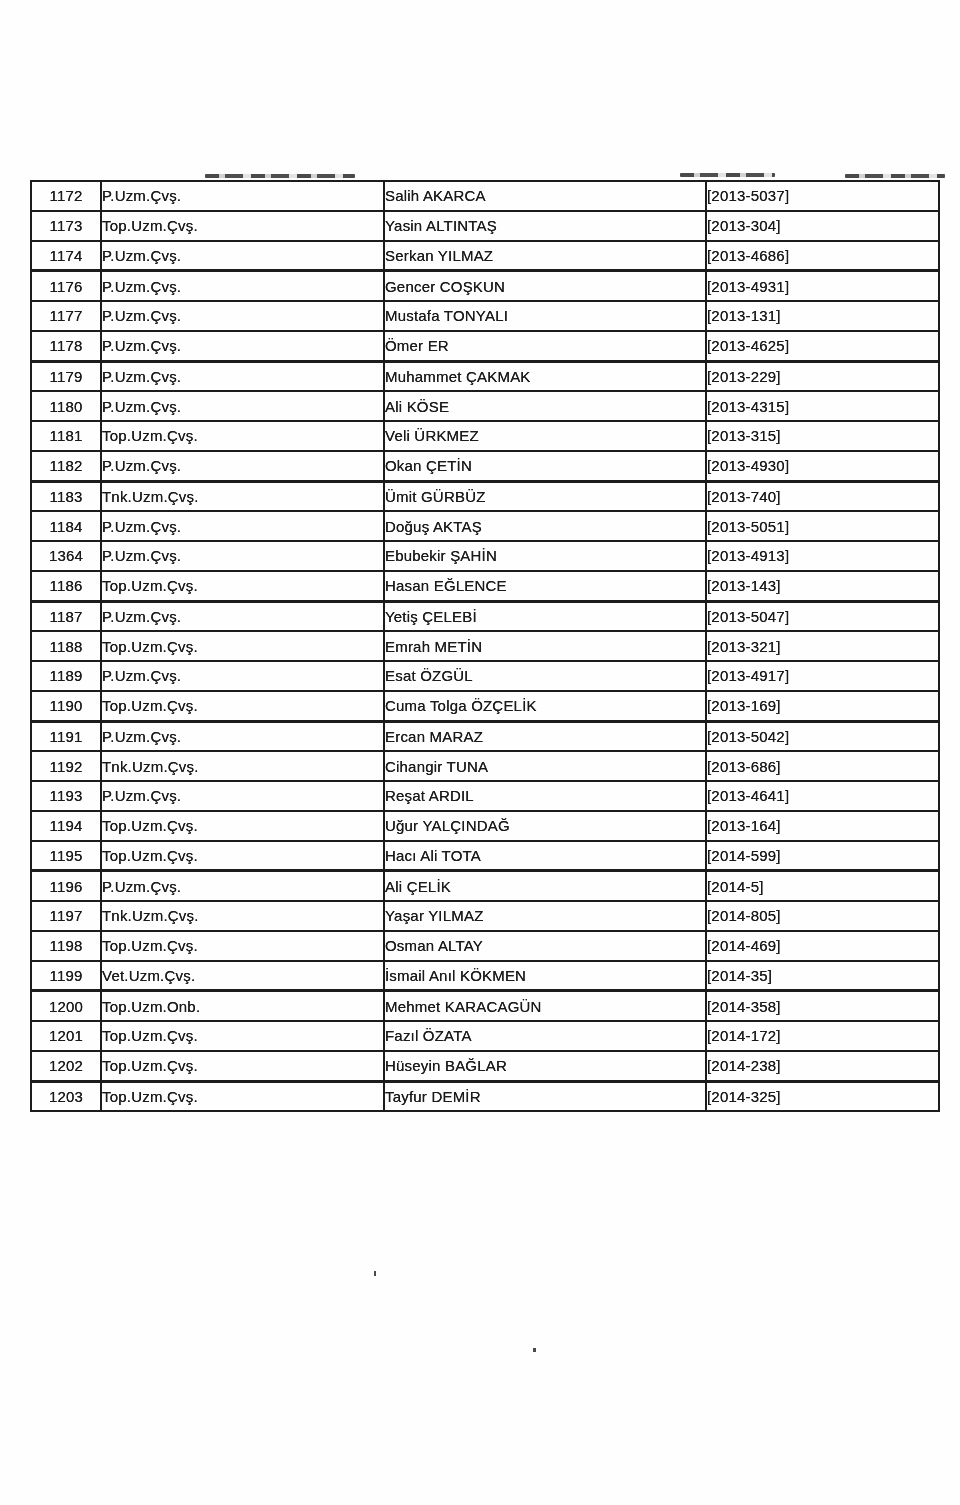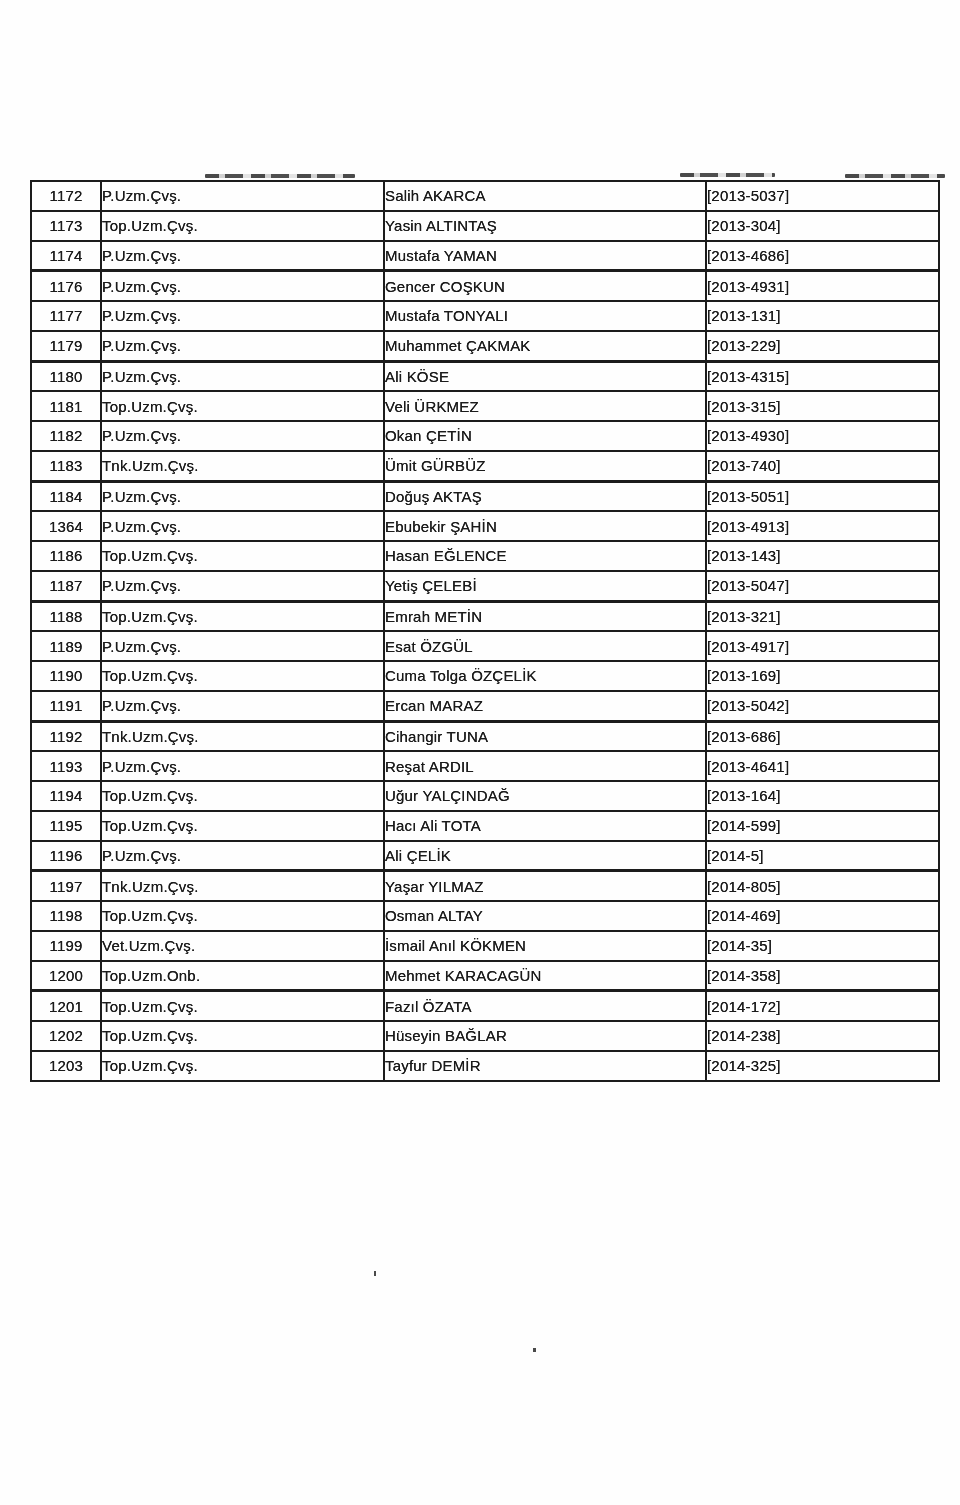"Mustafa YAMAN" td.col-name { text: Mustafa YAMAN -> Serkan YILMAZ }
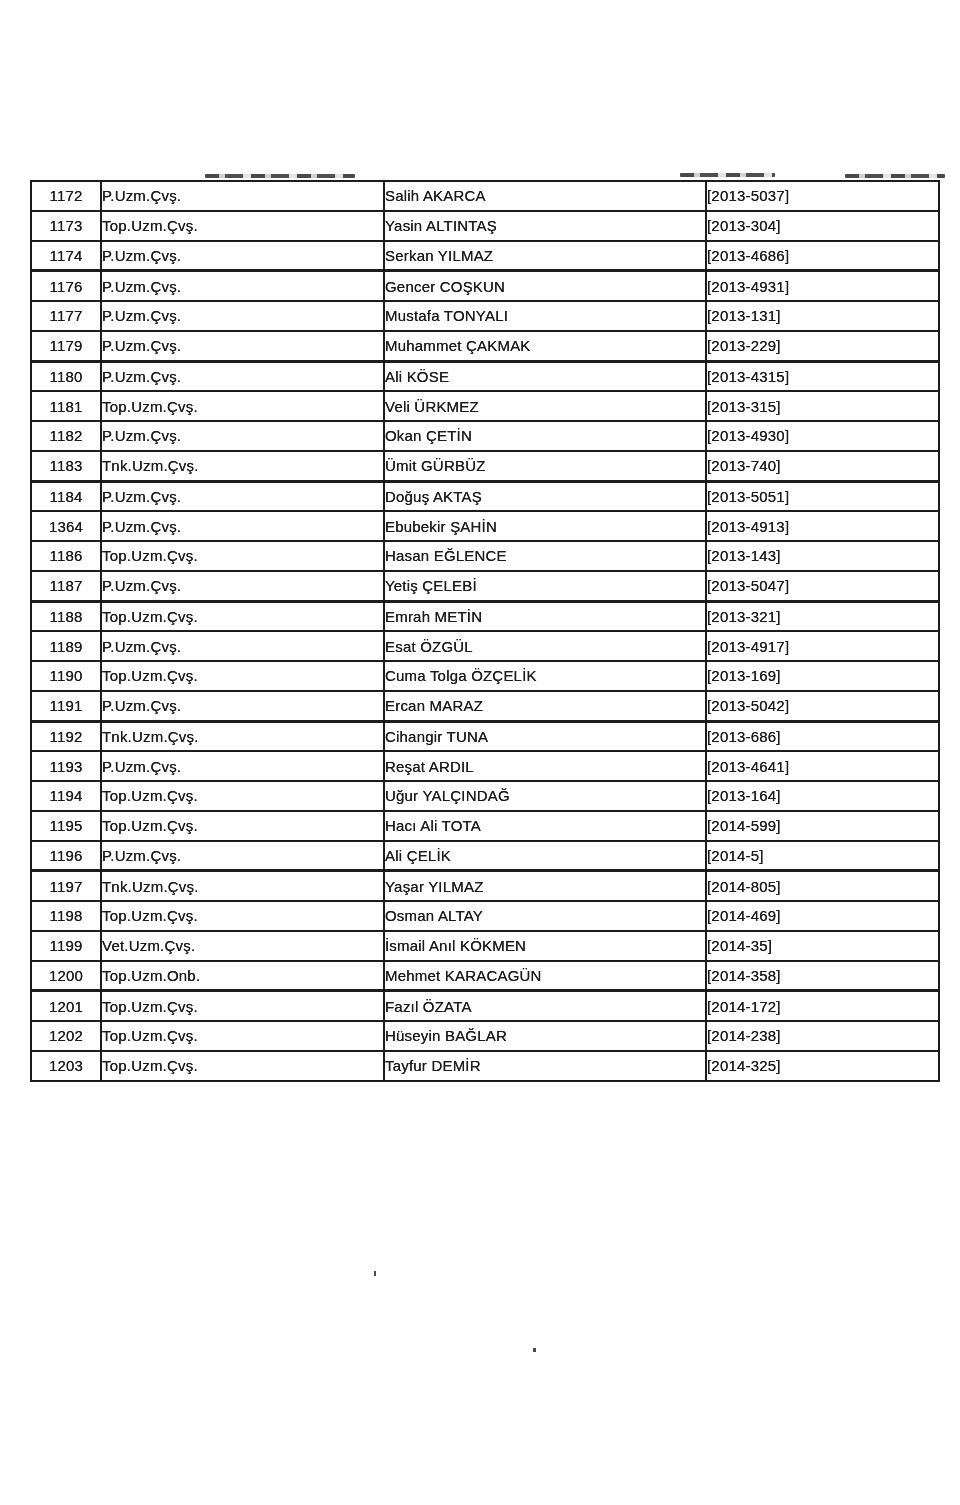"1178" tr { html: none -> <tr> <td>1178</td> <td>P.Uzm.Çvş.</td> <td>Ömer ER</td> <td>[2013-4625]</td> </tr> }
